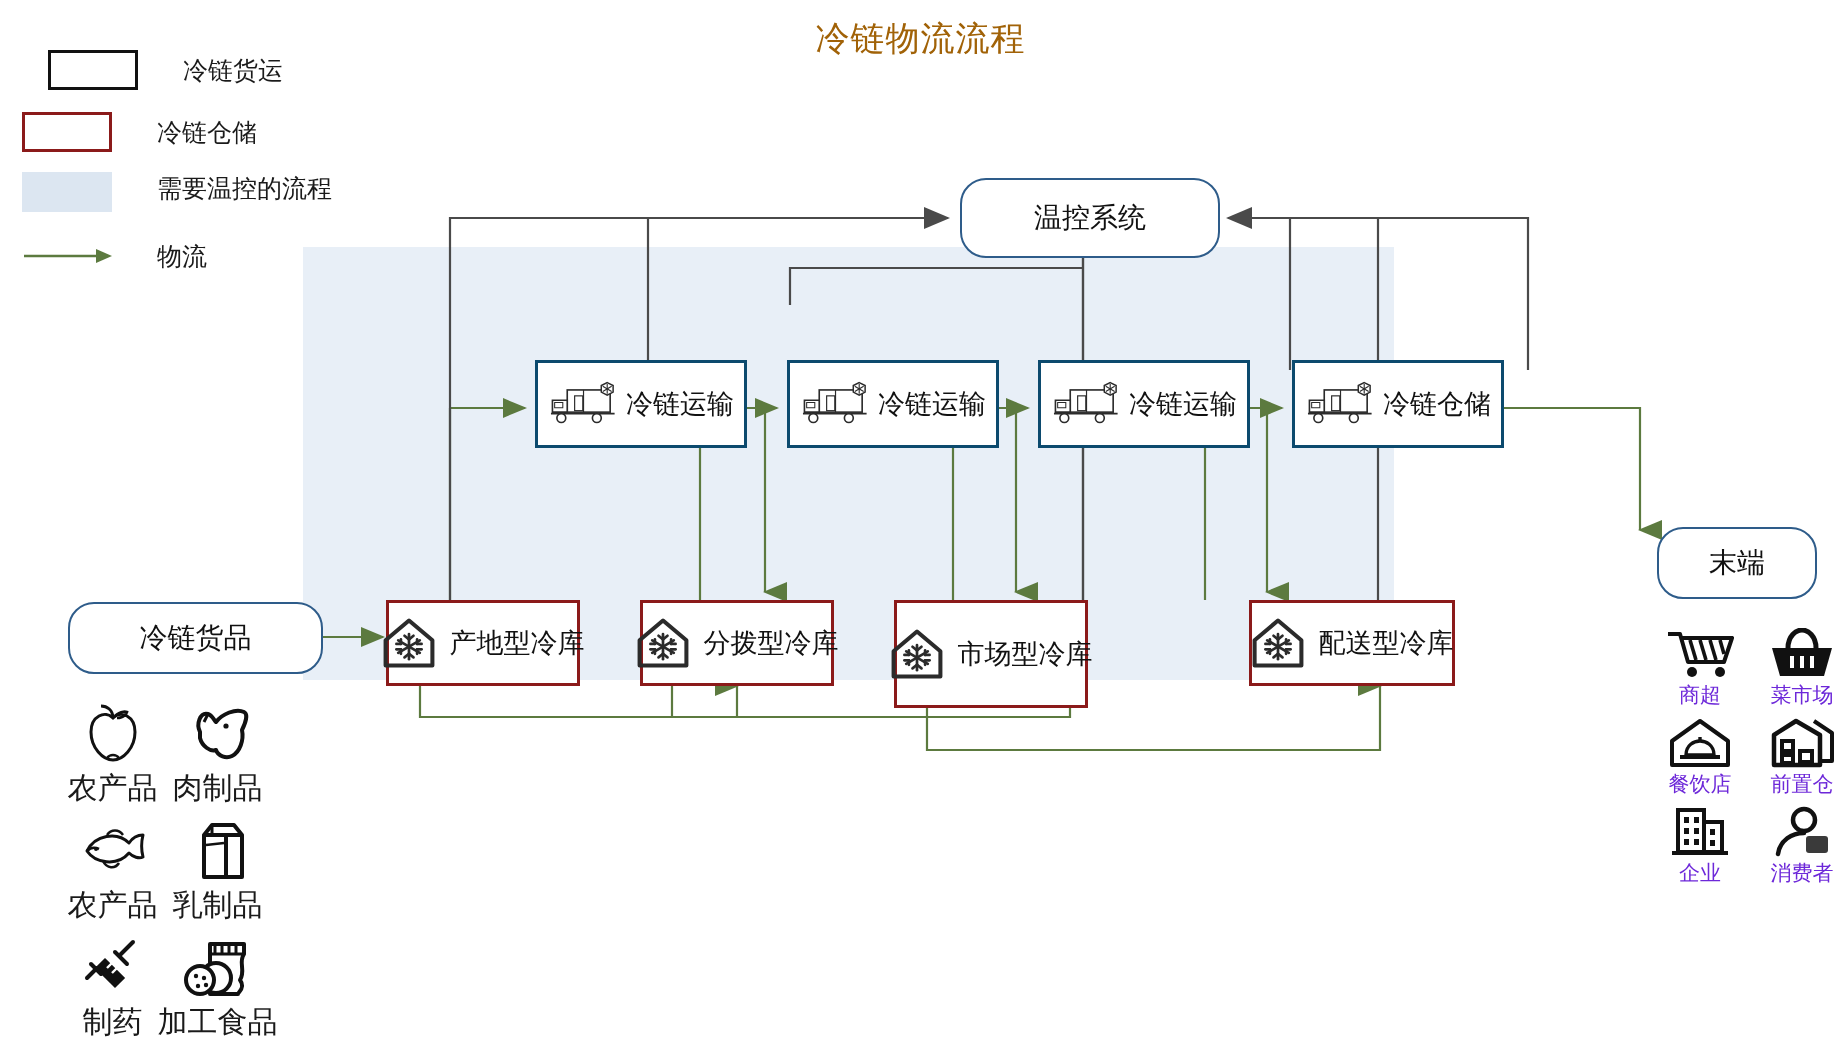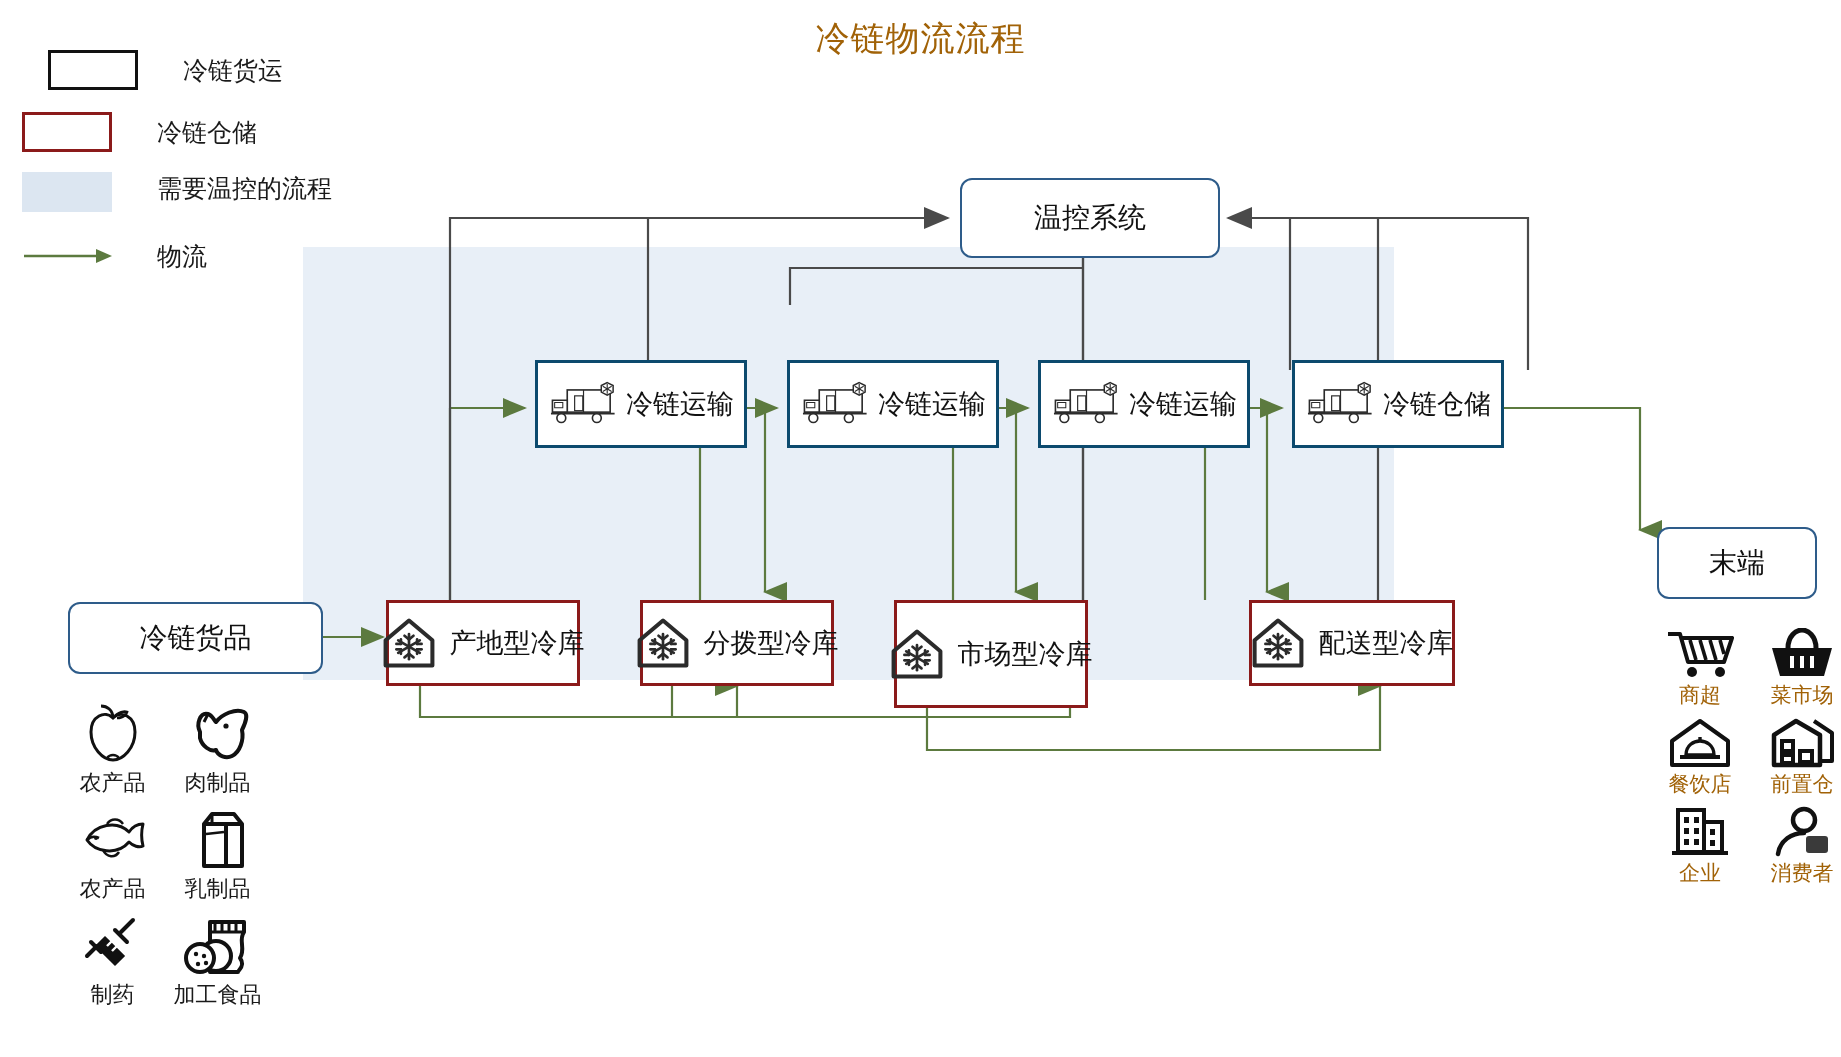"温控系统" .node-round { border-radius: 12px -> 26px }
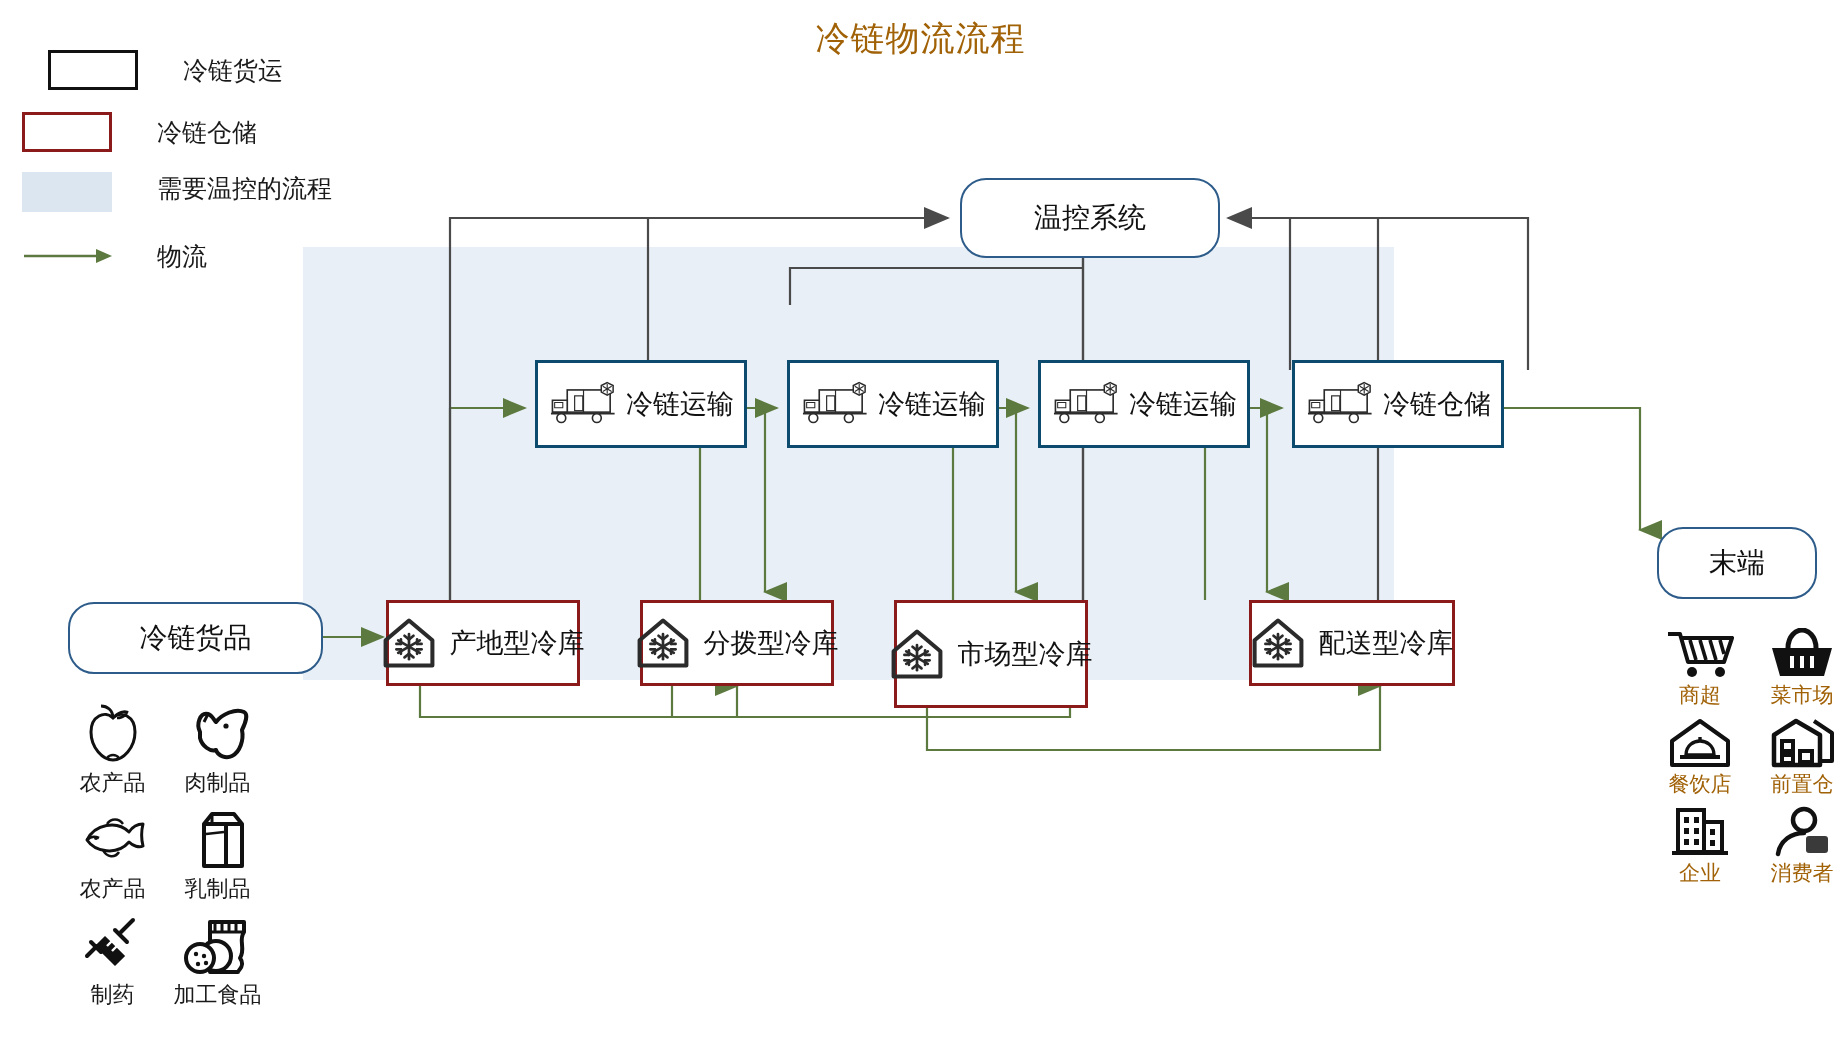"商超" .term-label { color: #a16207 -> #6d28d9 }
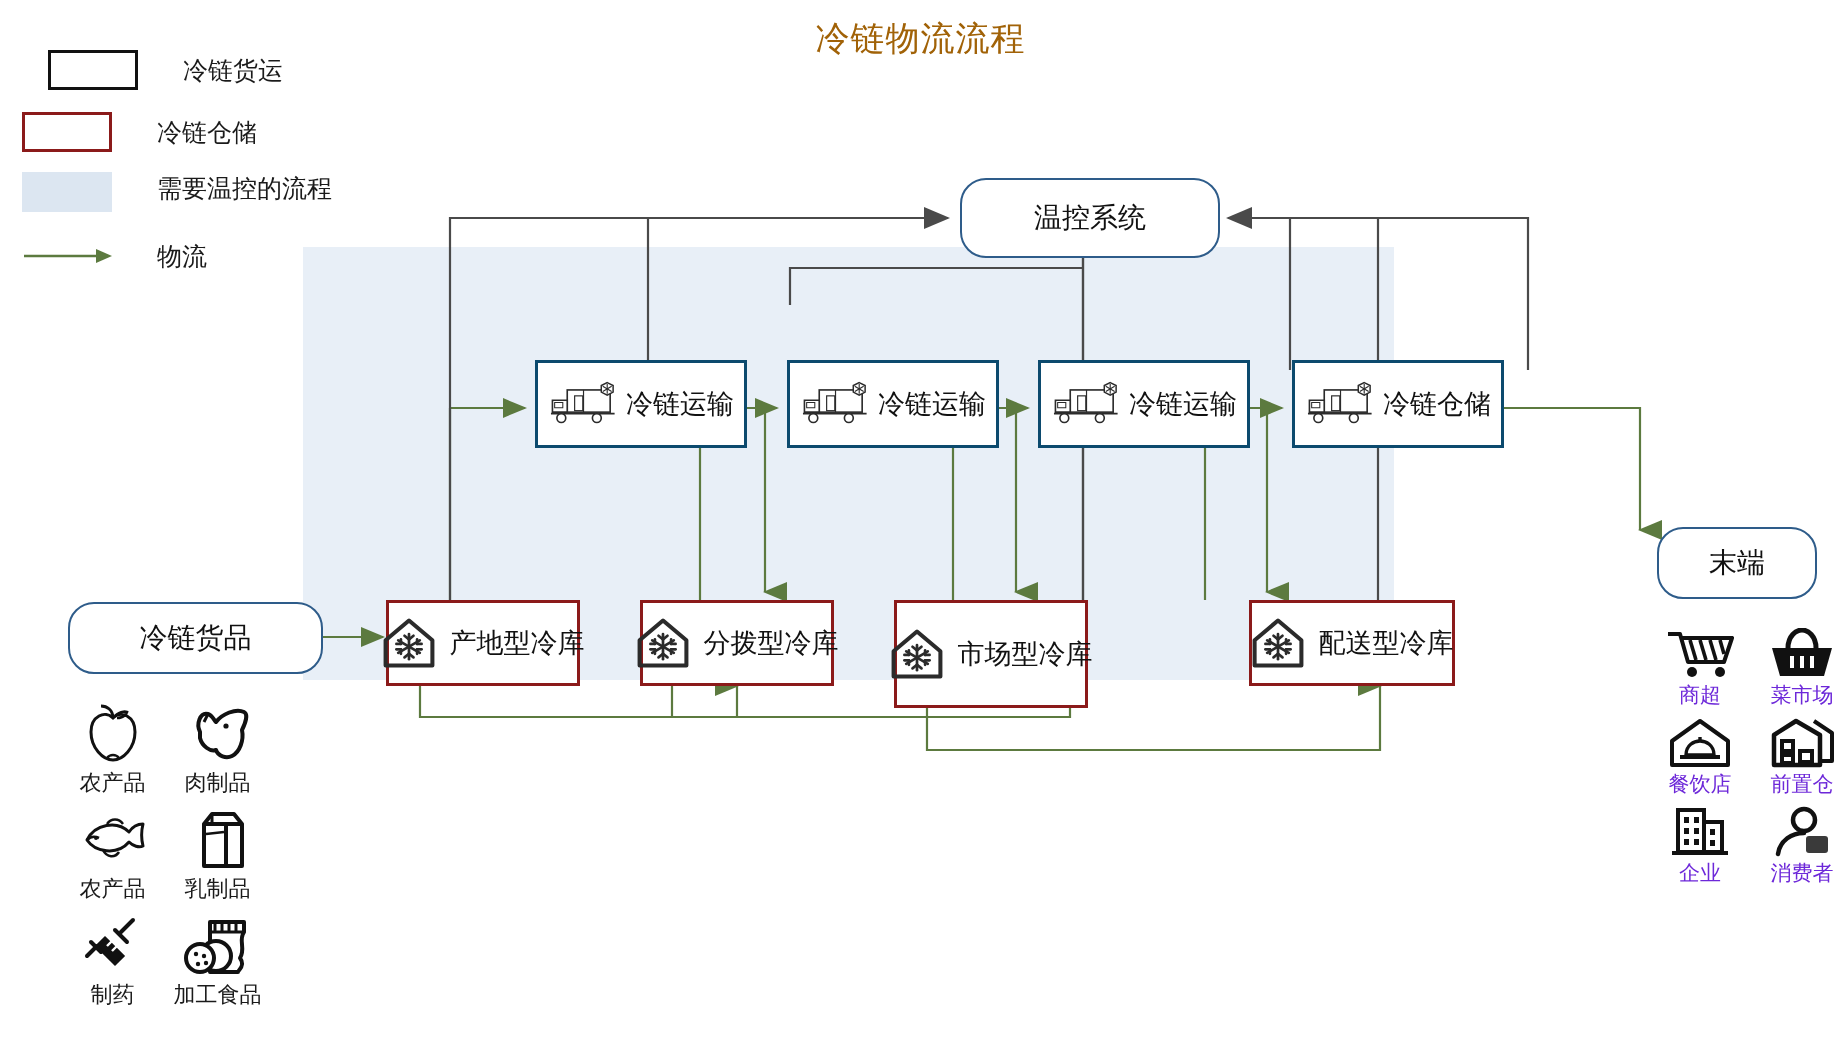"农产品" .goods-label { font-size: 22px -> 30px }
